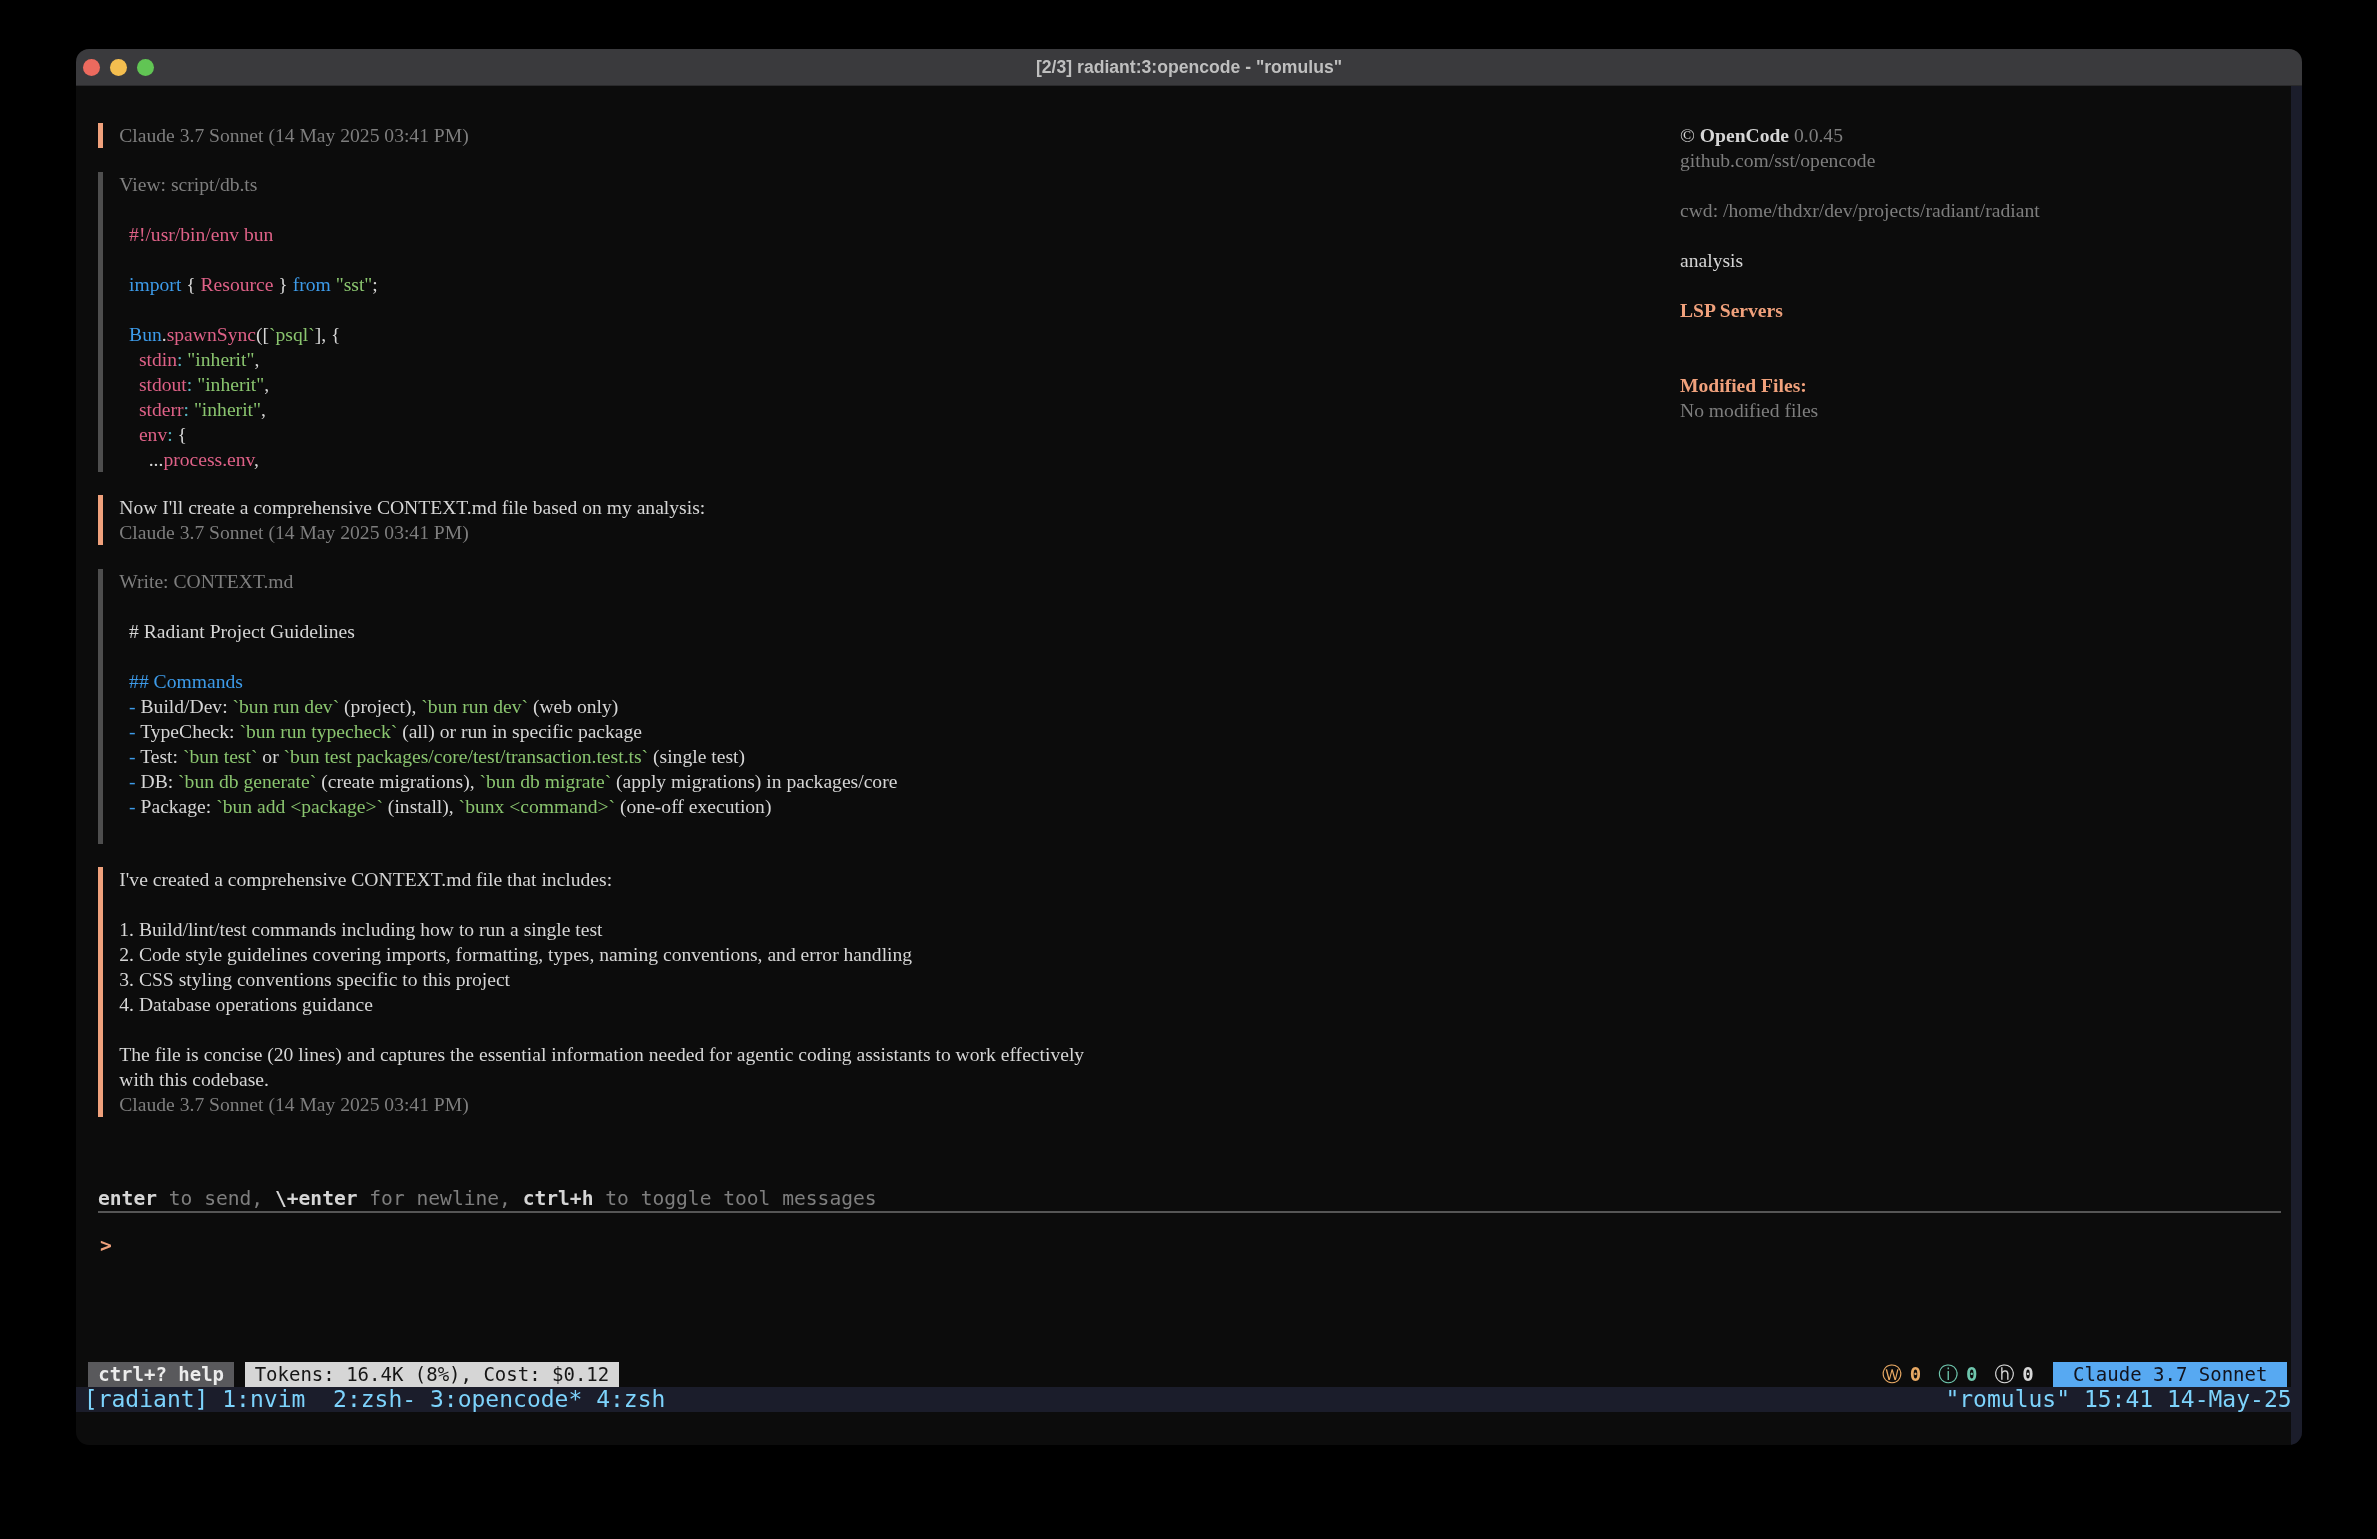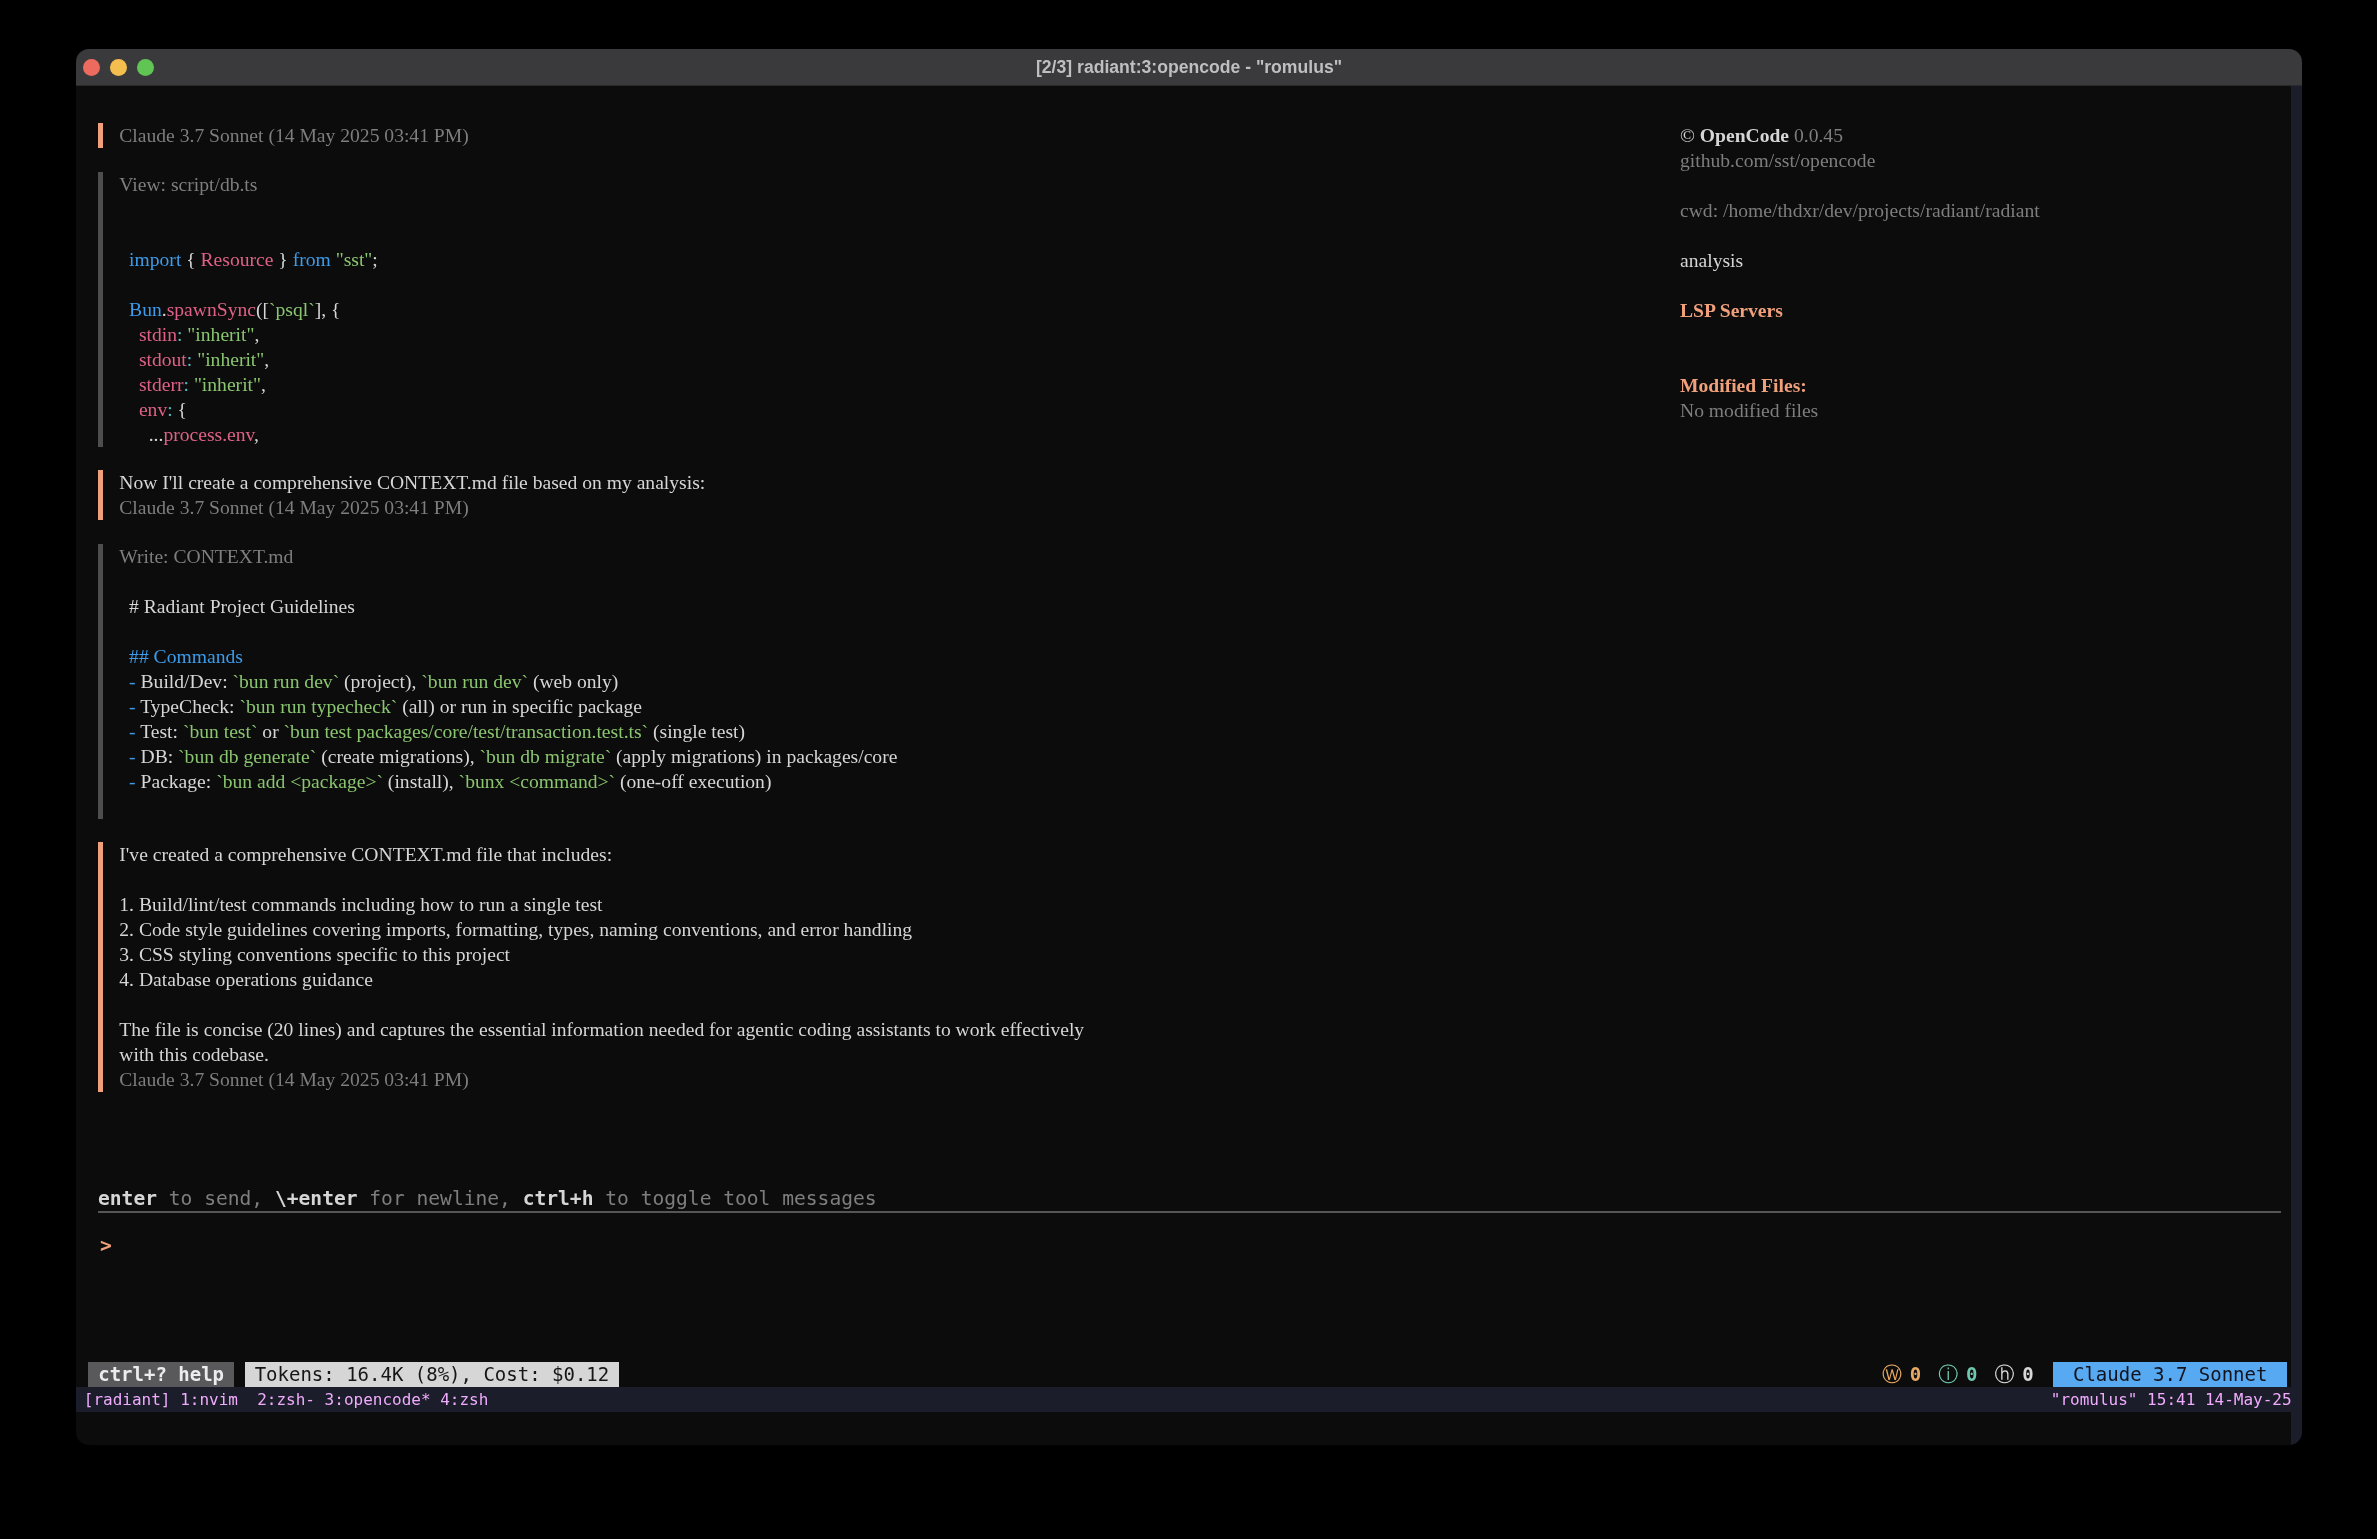"#!/usr/bin/env bun" div.line { html: none -> <div><span> #!/usr/bin/env bun</span></div> }
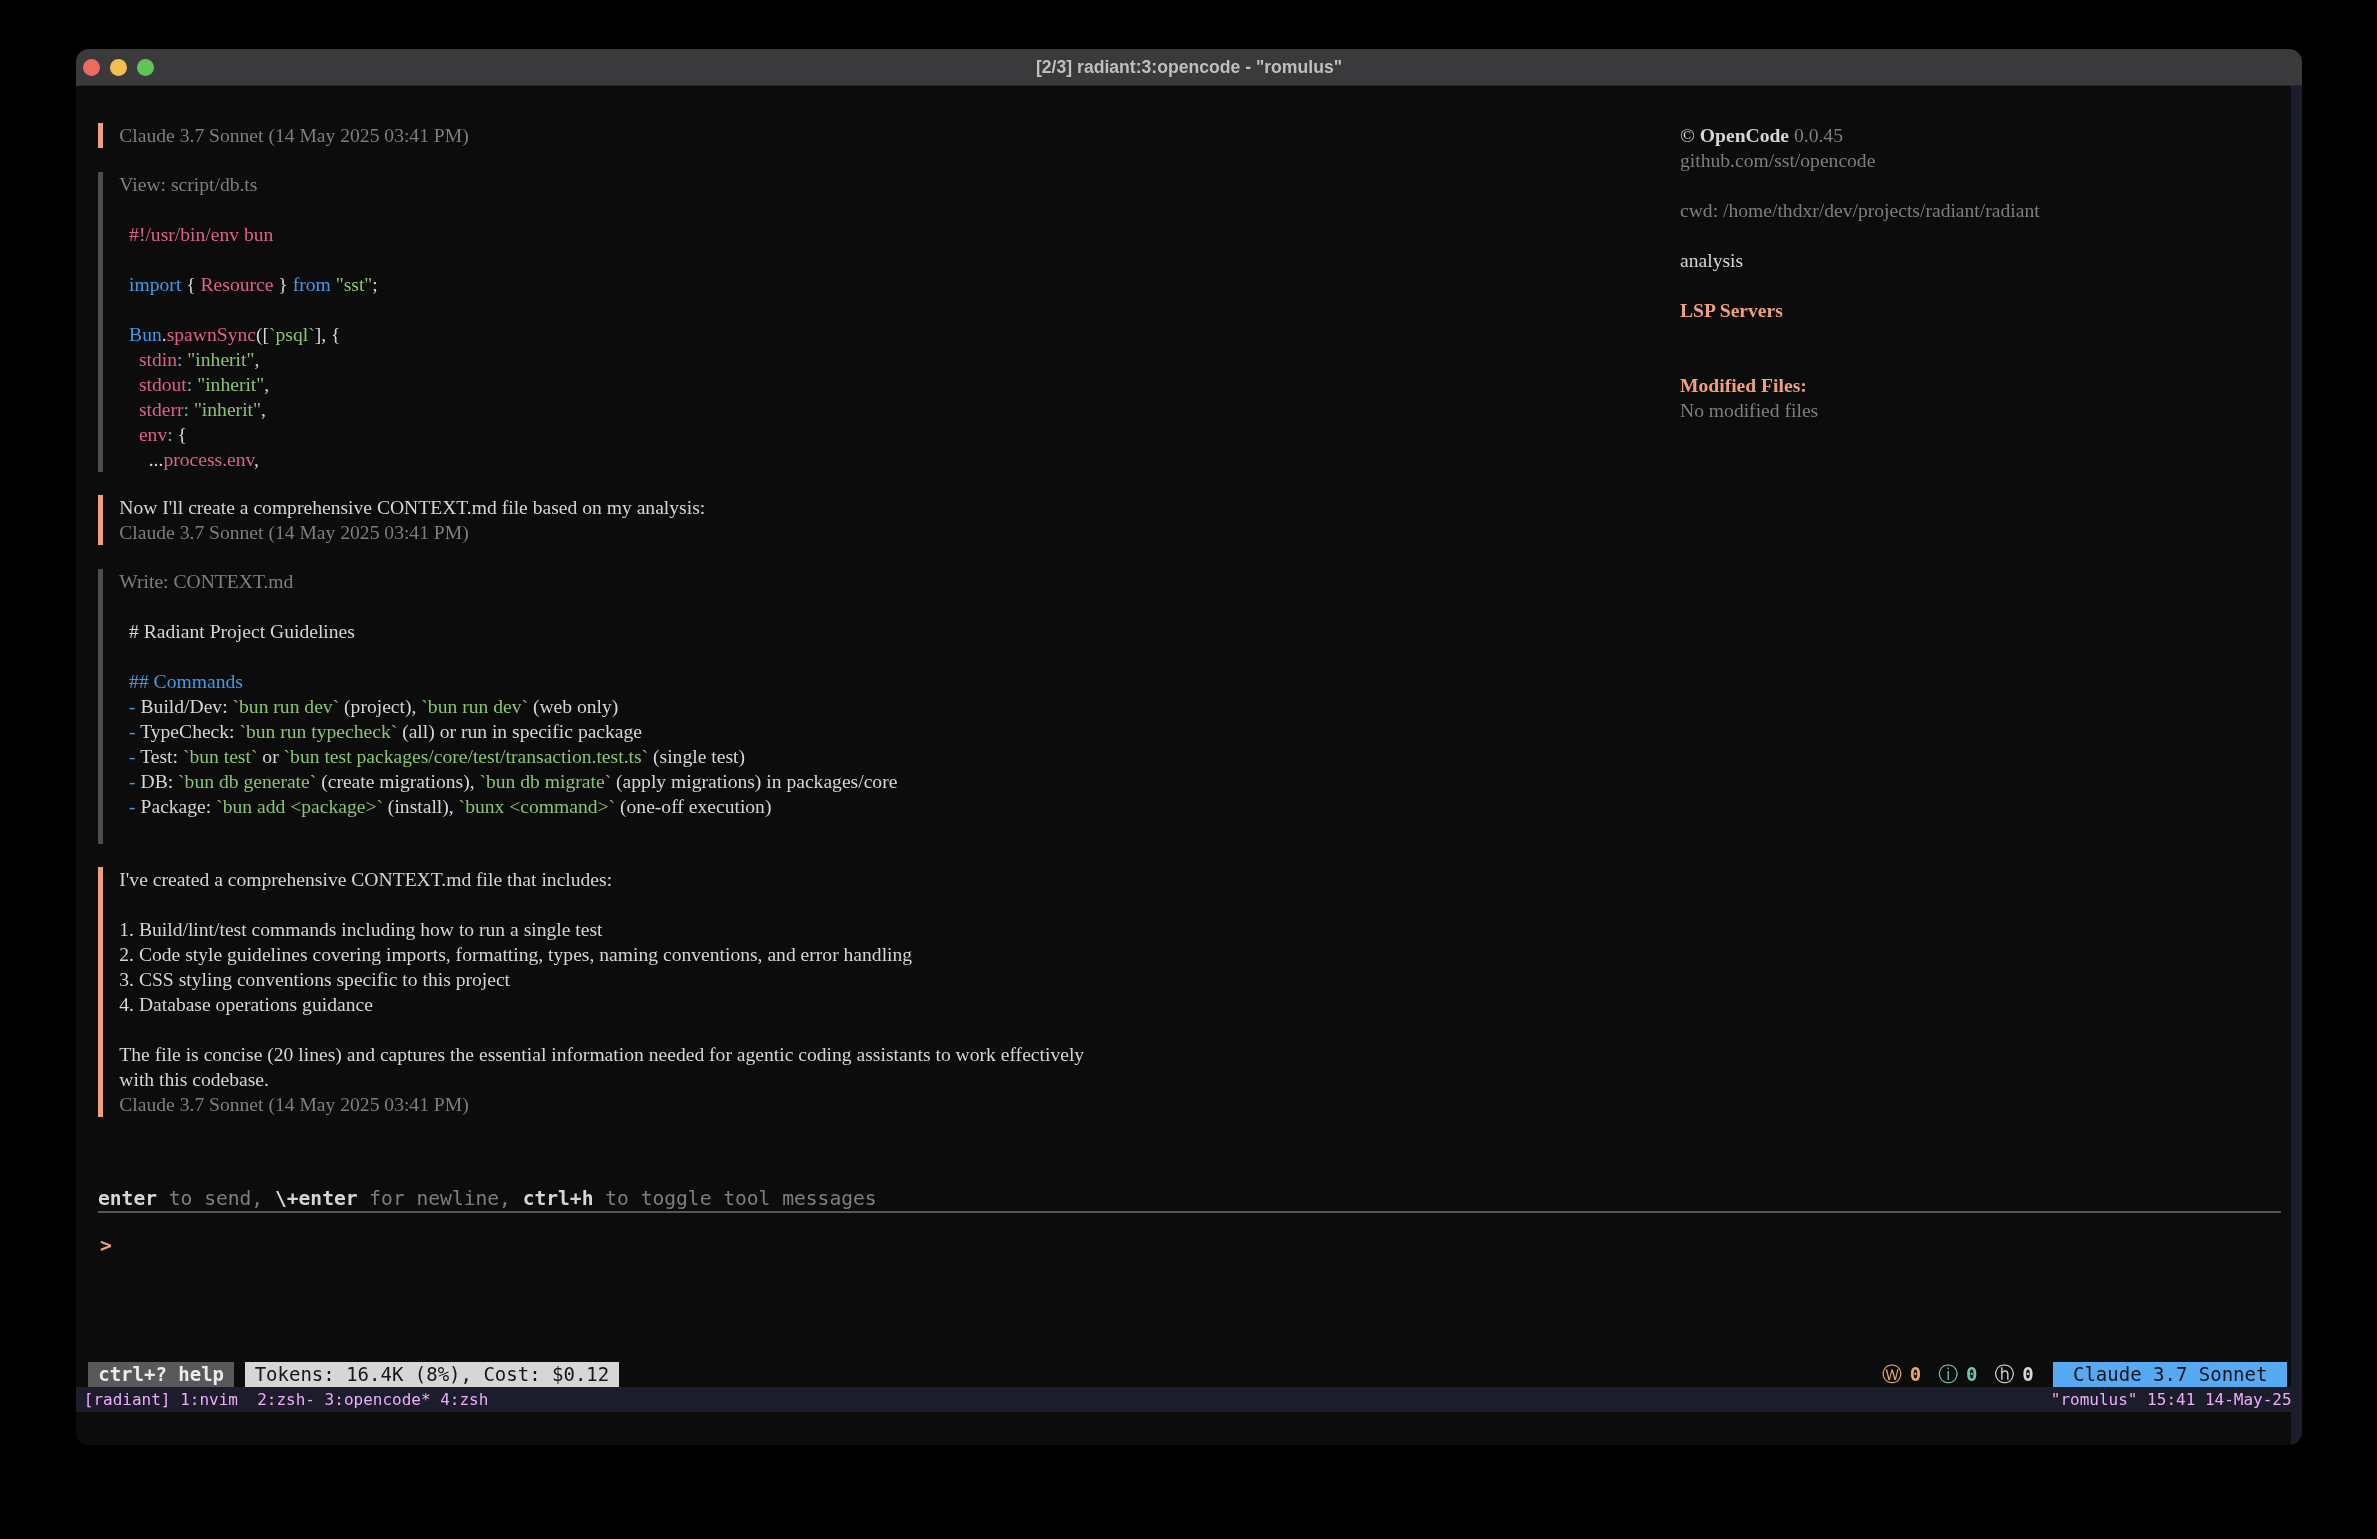"[radiant] 1:nvim 2:zsh- 3:opencode*" .tmux-bar { color: #f0abfc -> #7dd3fc; font-size: 16px -> 23px }
